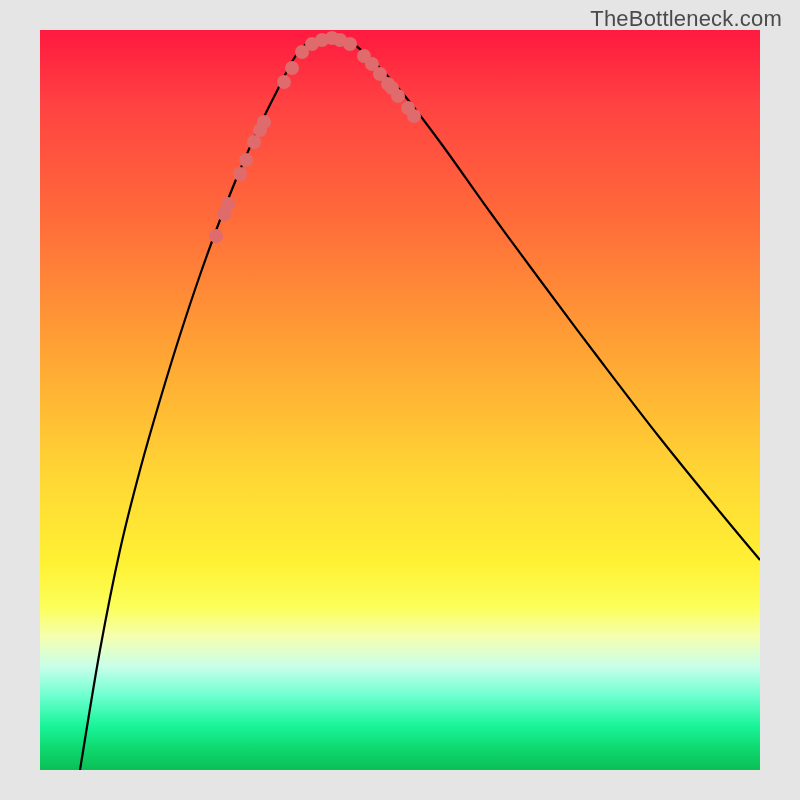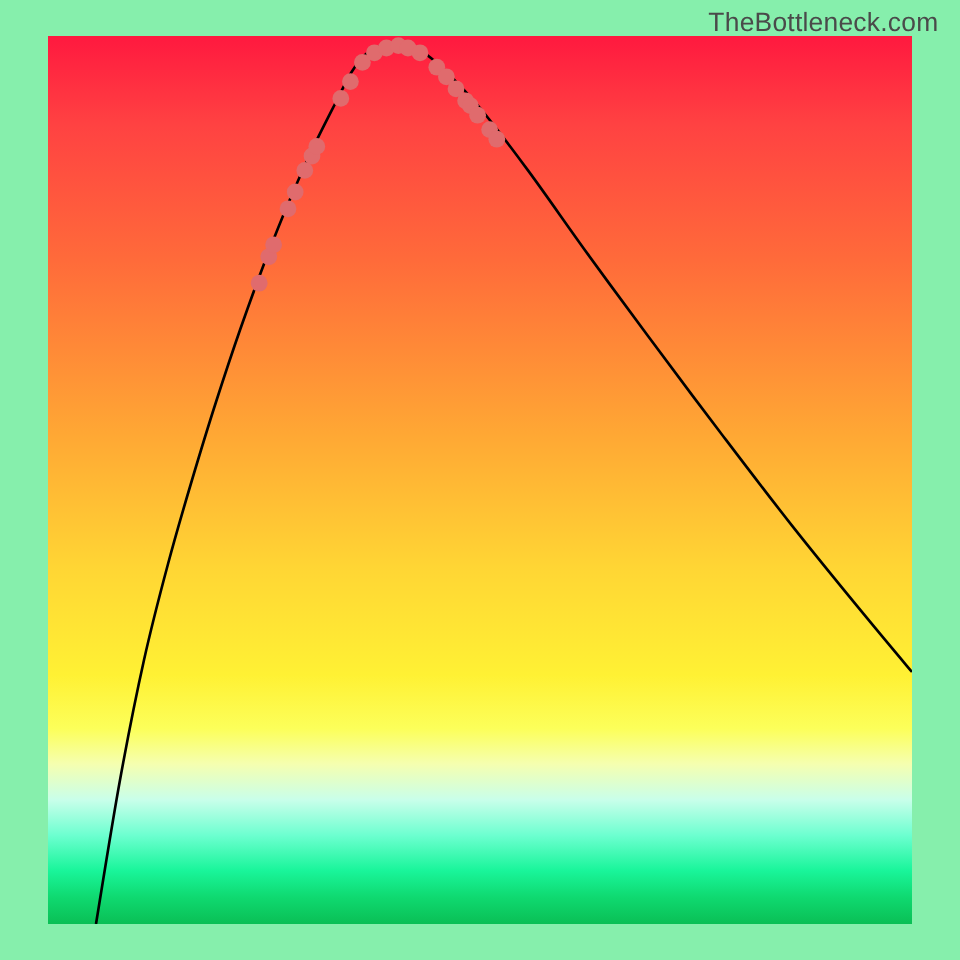"TheBottleneck.com" .frame { background: #86efac -> #e5e5e5 }
